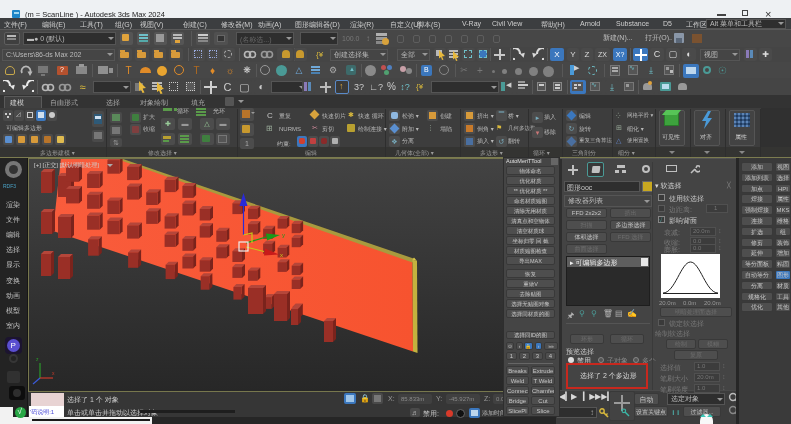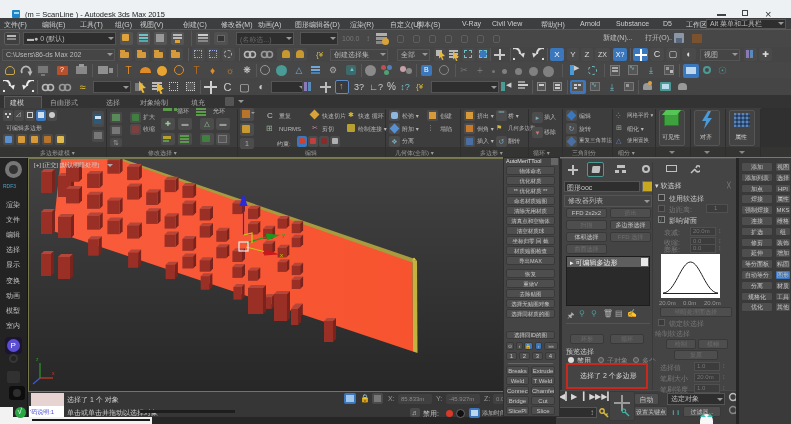"(m = ScanLine ) -" div.a { text: 2015 -> 2024 }
